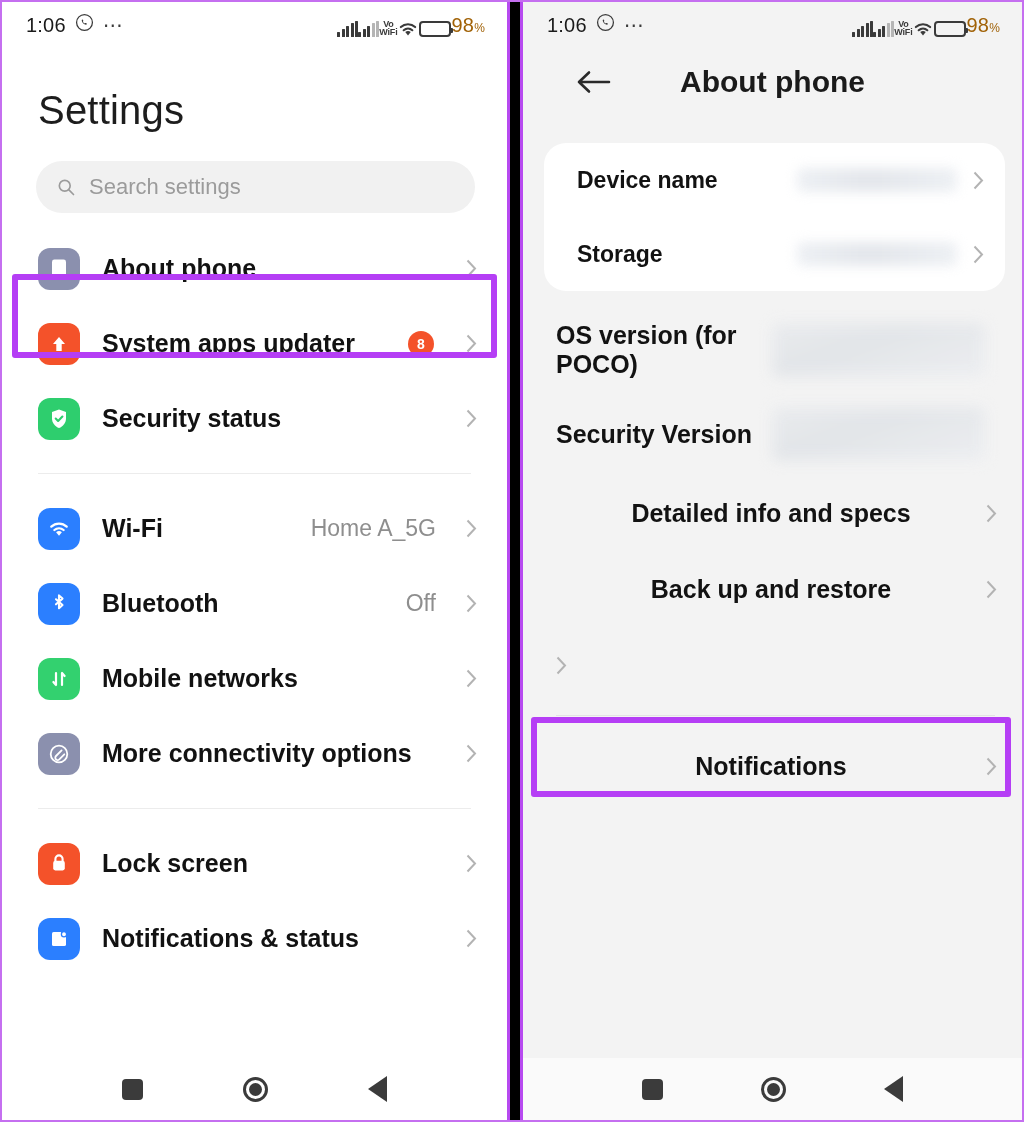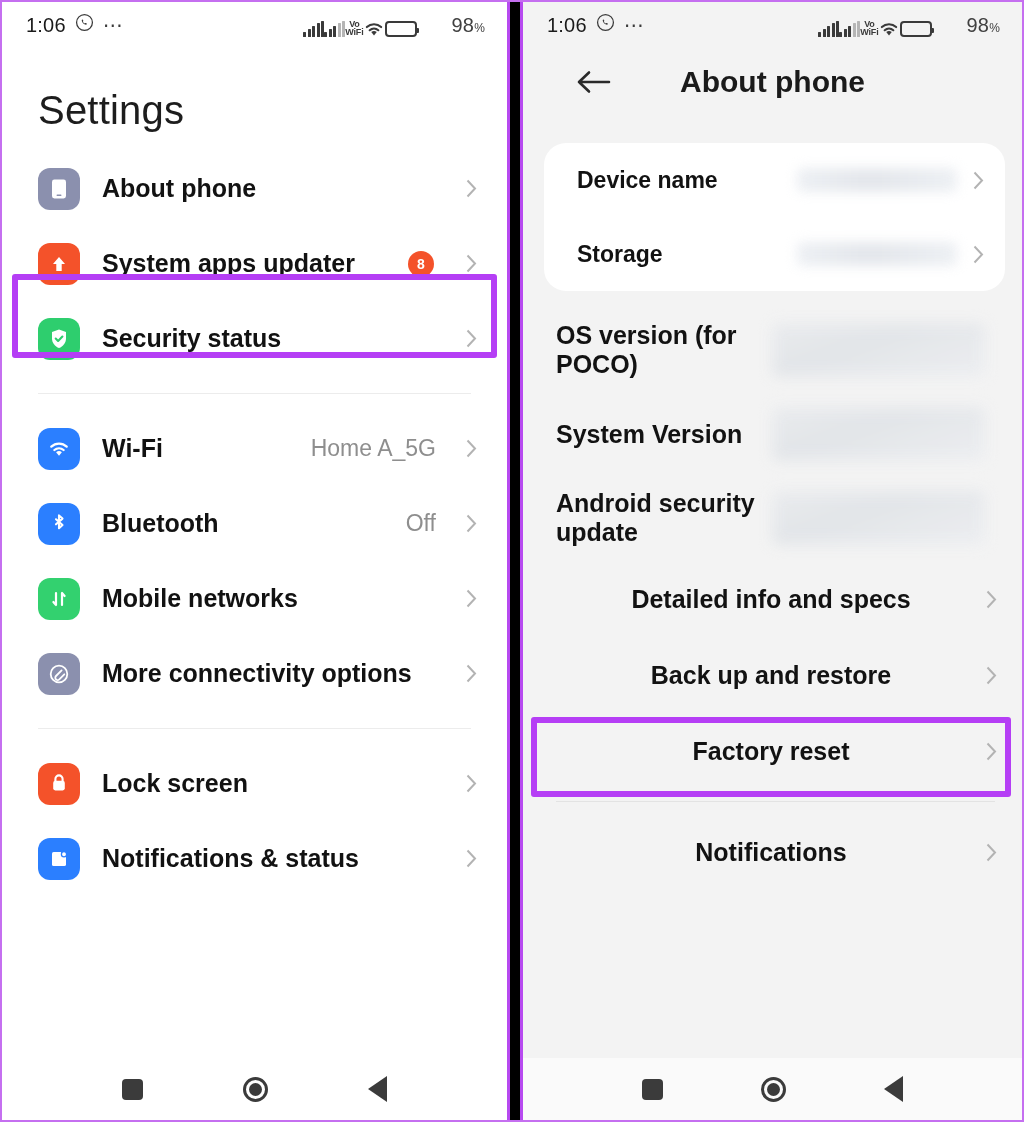"98%" .batt-text { color: #404040 -> #a16207; margin-left: 34px -> none }
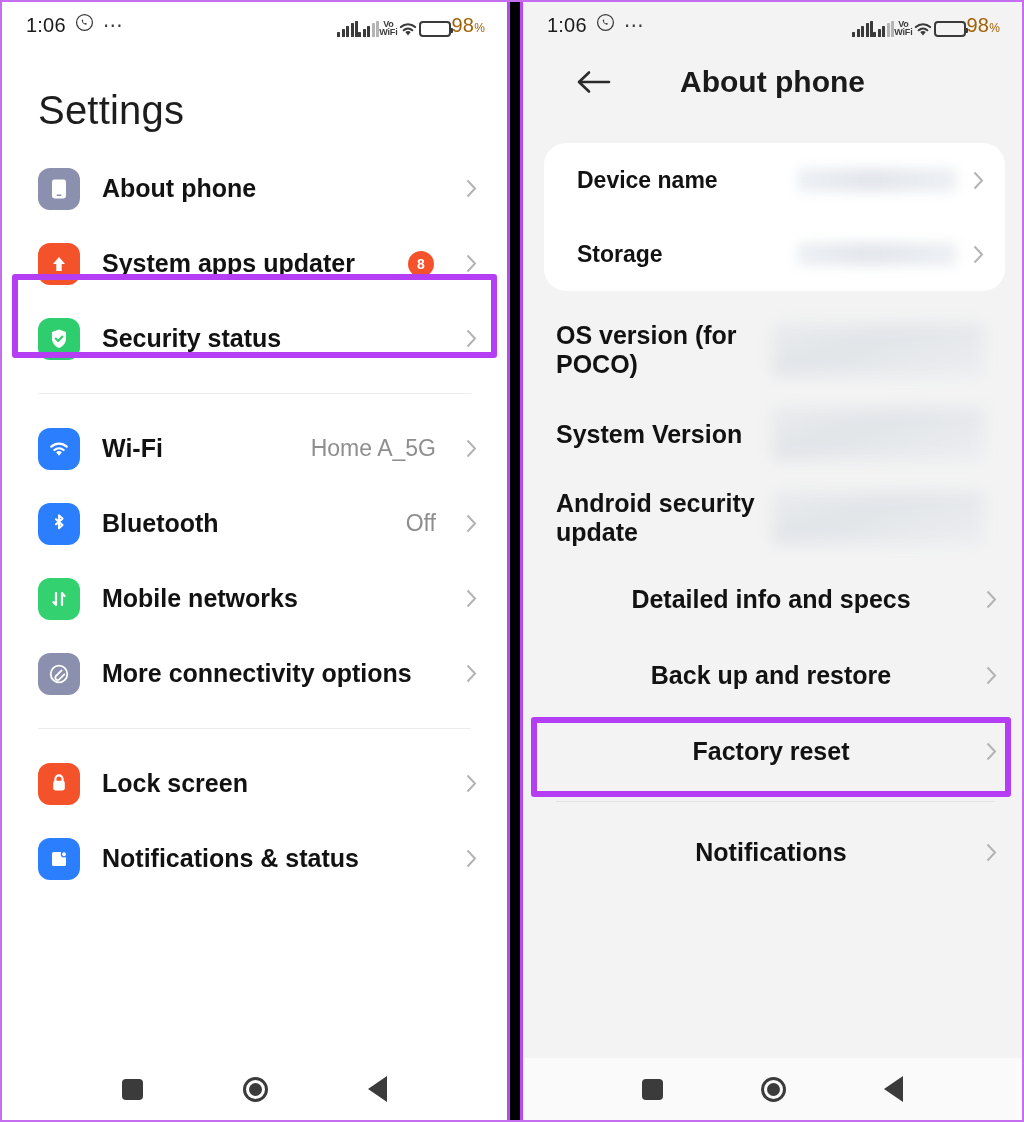"Search settings" div.searchbar { html: none -> <div> <span> <svg> <circle></circle> <path></path> </svg> </span> <span>Search settings</span> </div> }
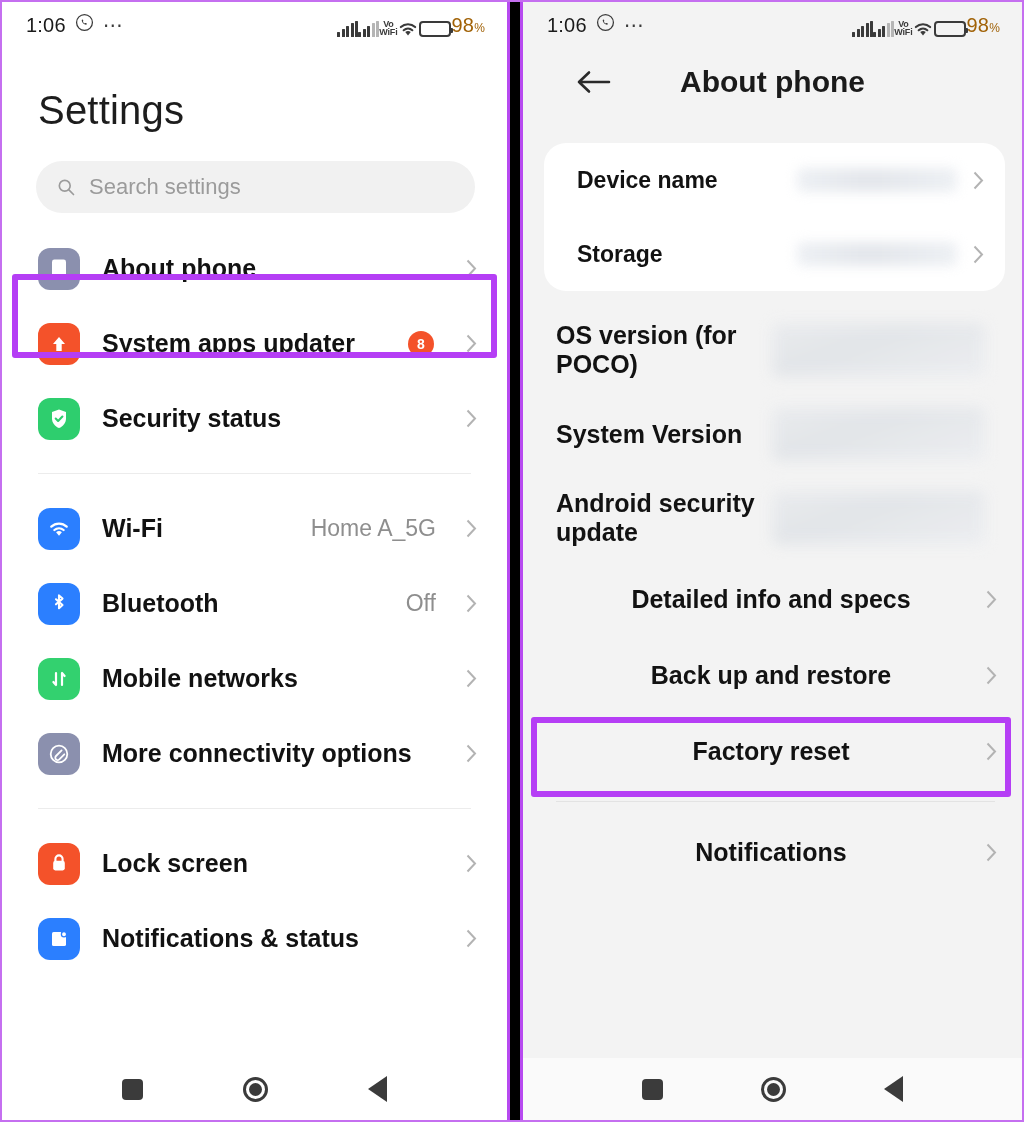"System Version" span.glabel { text: System -> Security }
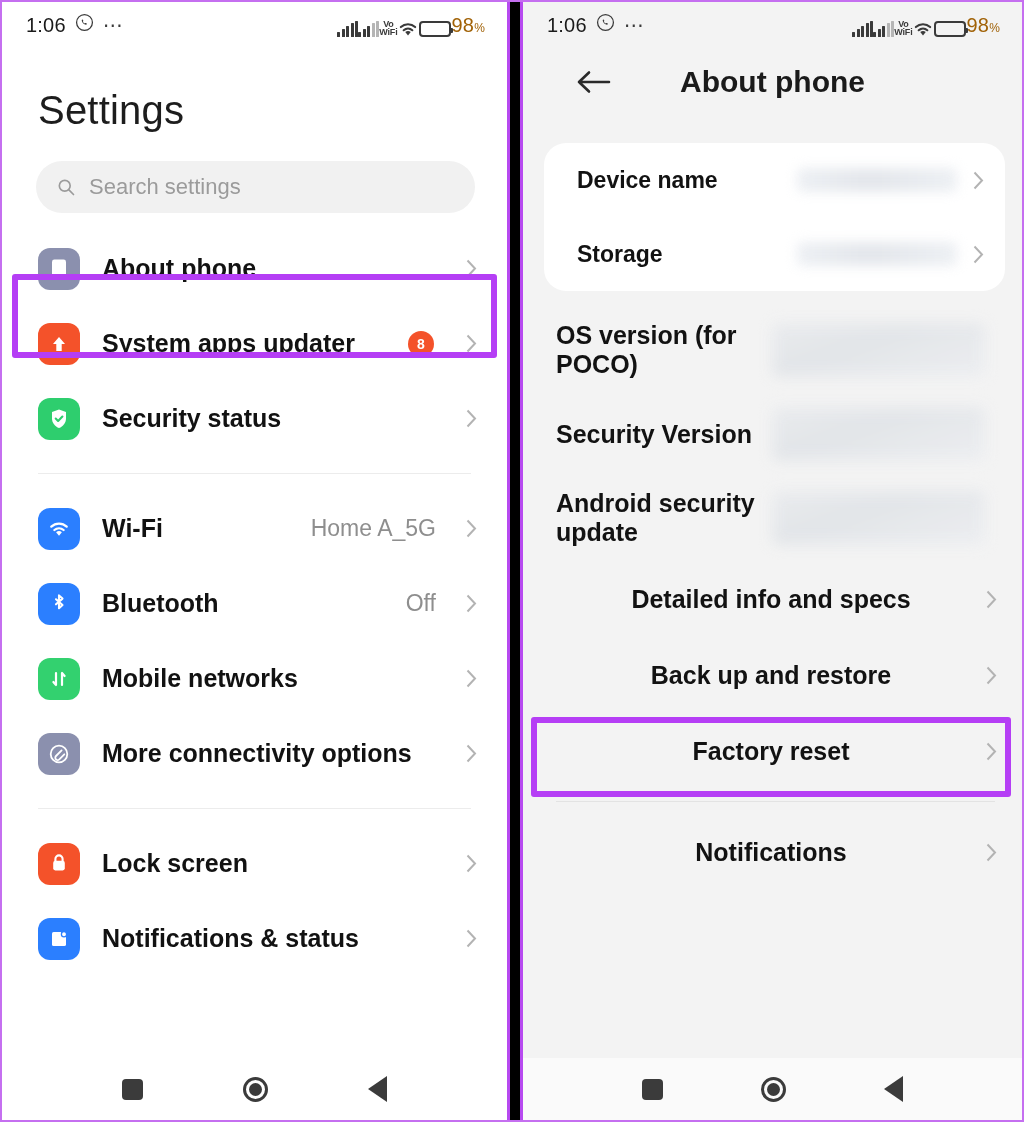"Android security update" div.grow { html: <div> <span>Android security update</span> <span></span> </div> -> none }
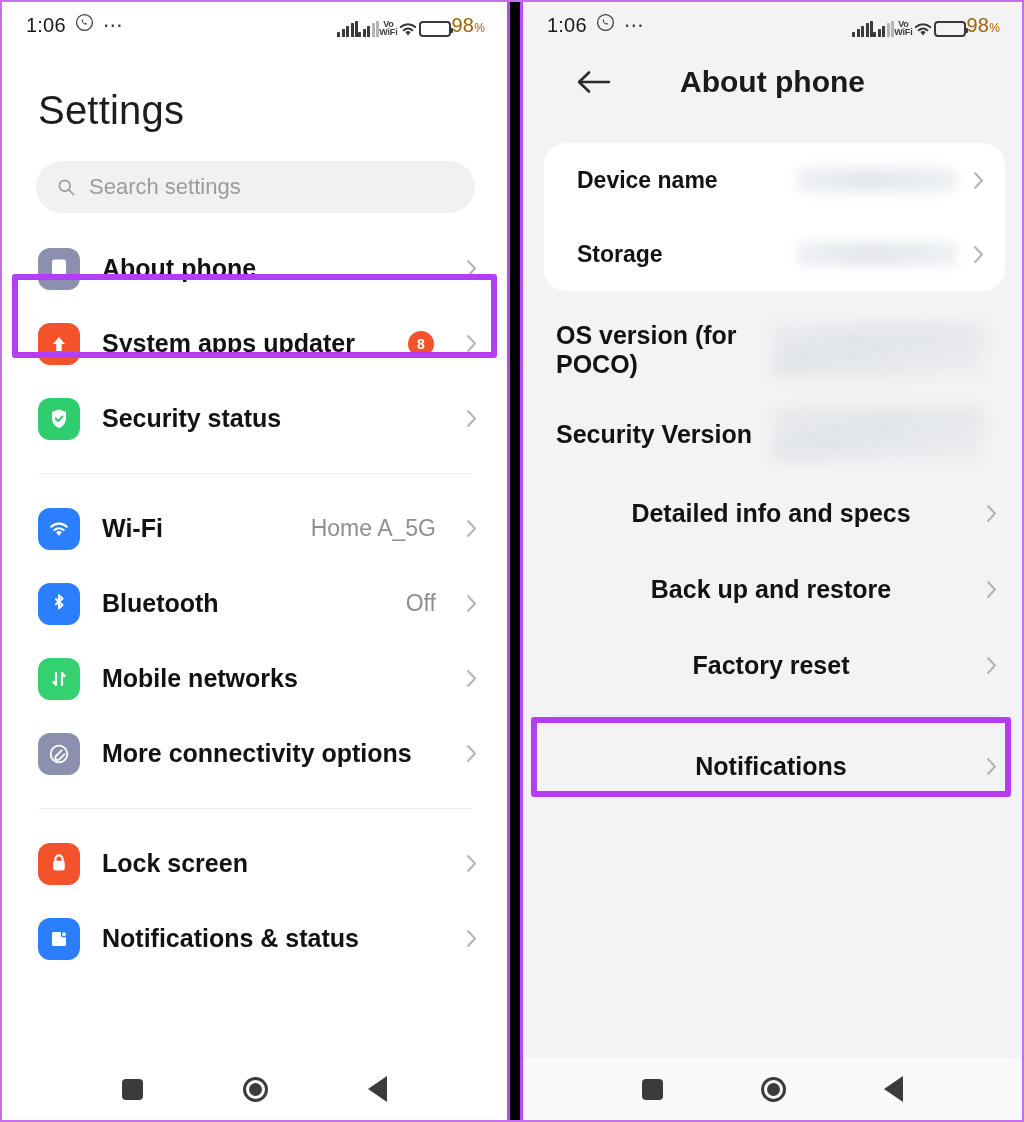"Factory reset" span.llabel { html: <span>Factory reset</span> -> none }
